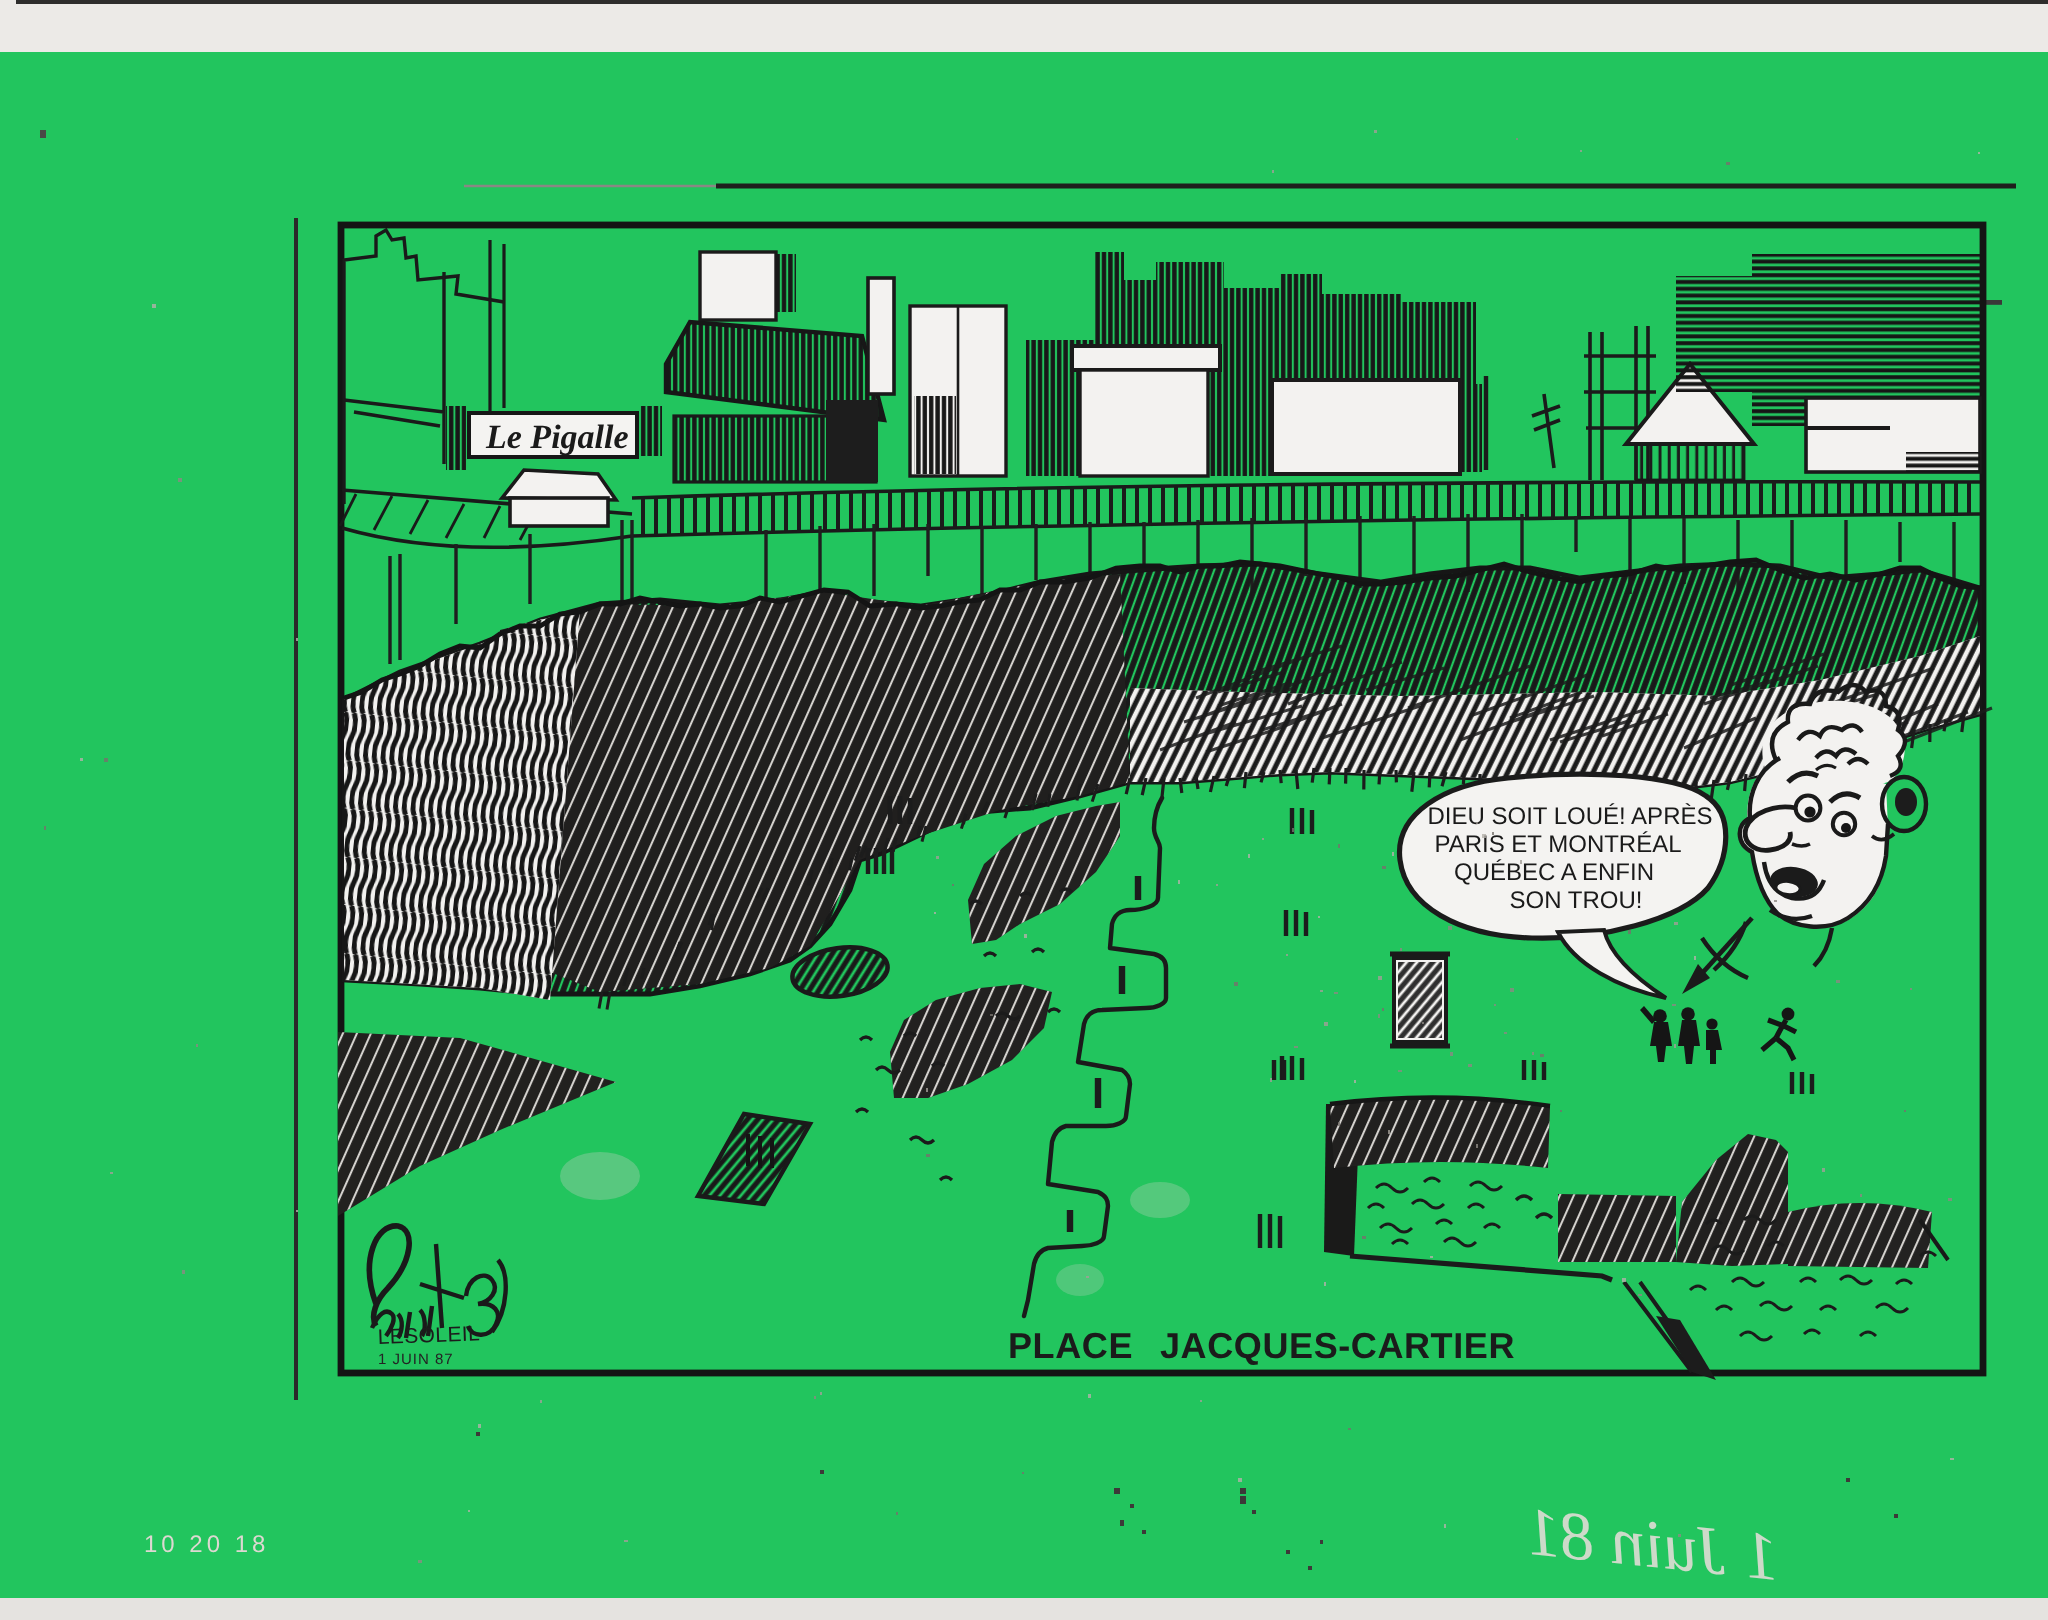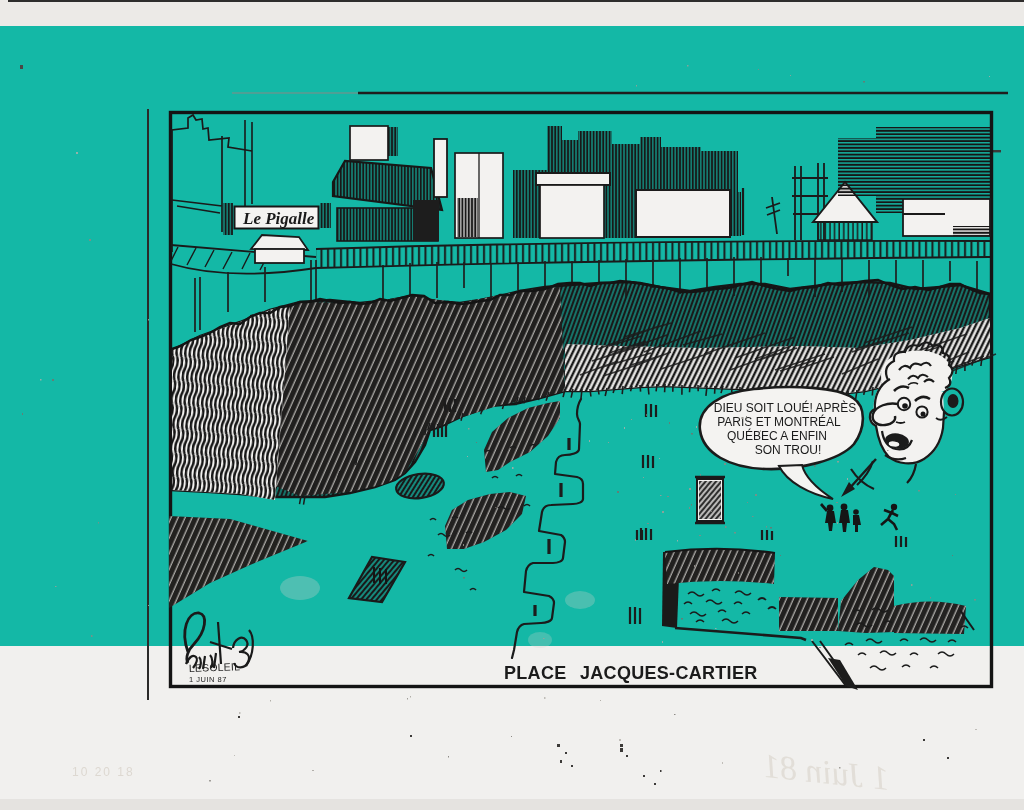"Le Pigalle" #page { background: #14b8a6 -> #22c55e; height: 646px -> 810px }
